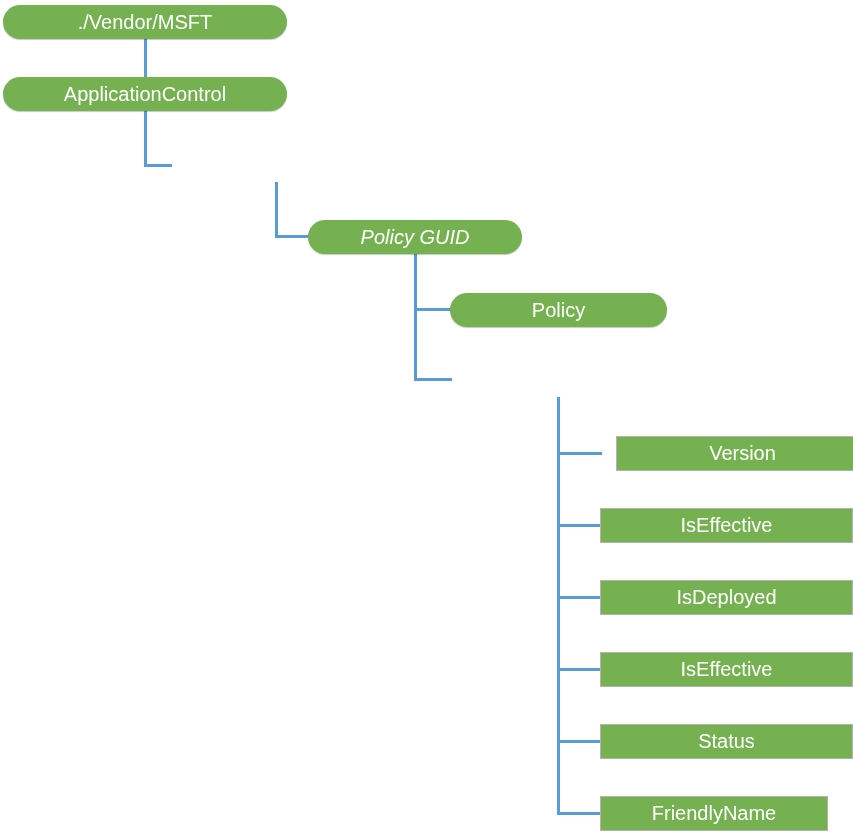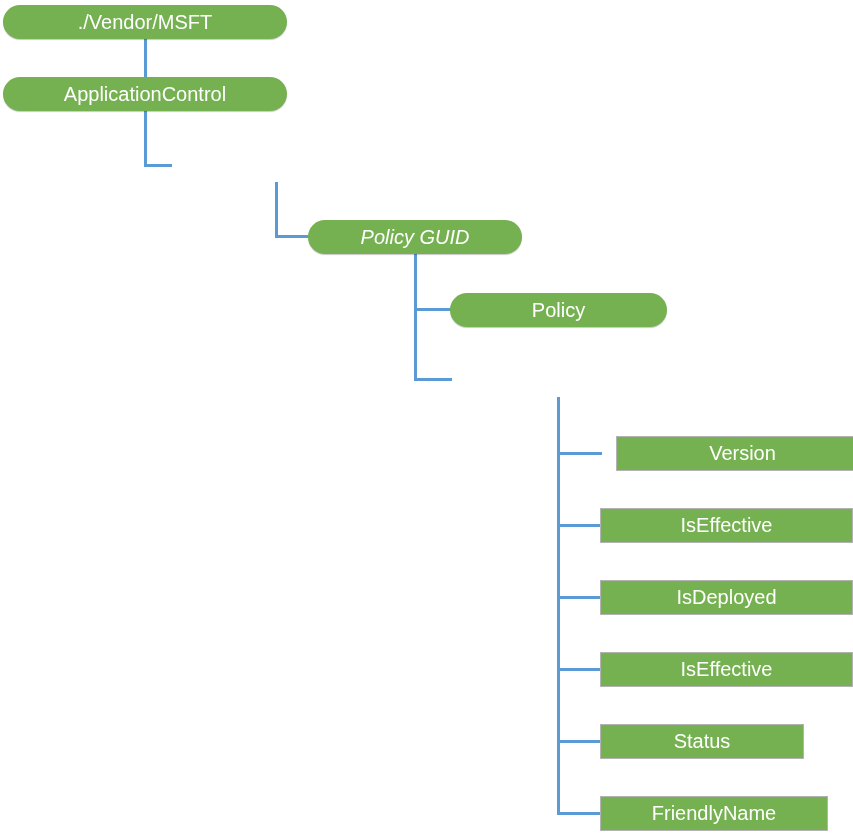"Status" #n-status { width: 204px -> 253px }
